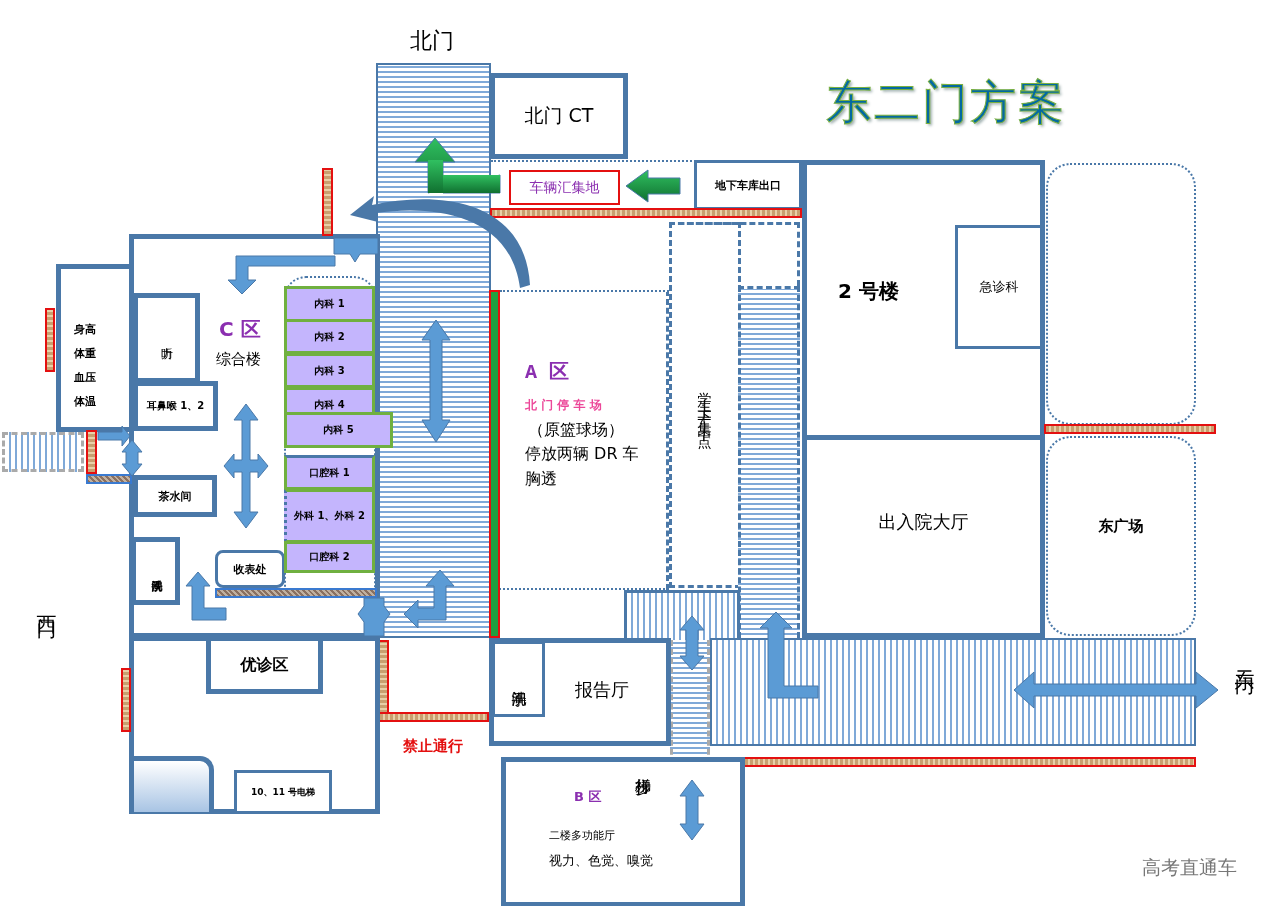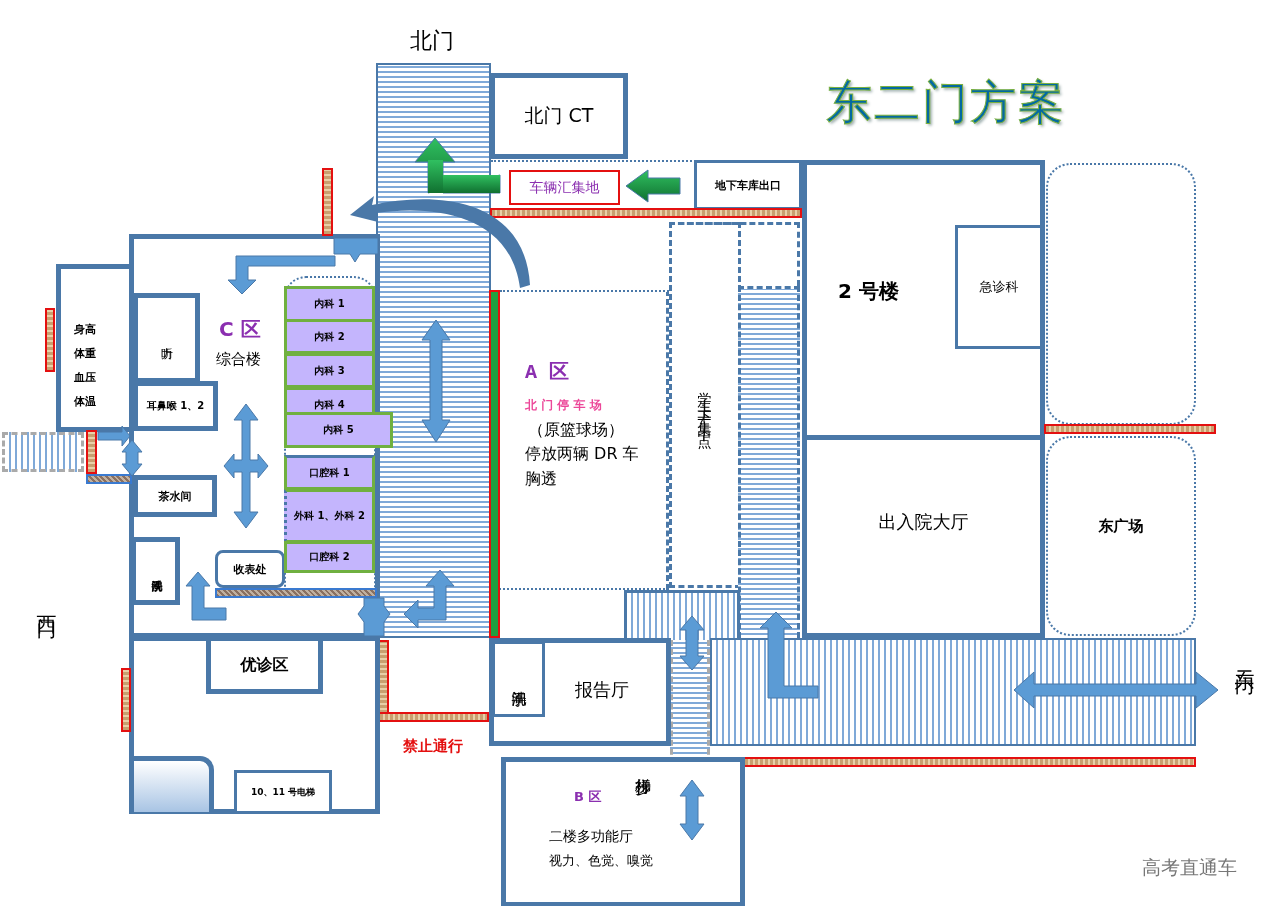"二楼多功能厅" div.label { font-size: 14px -> 11px }
